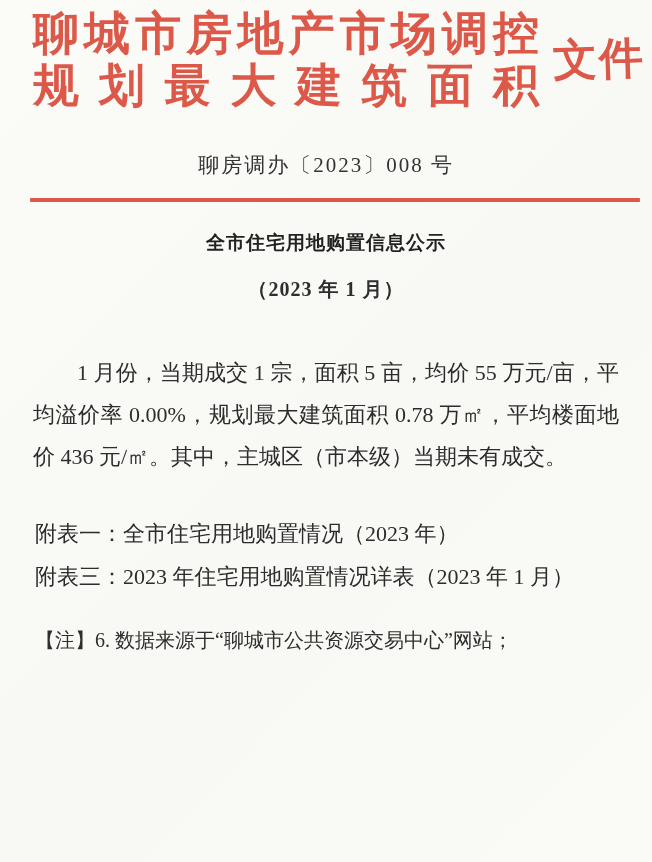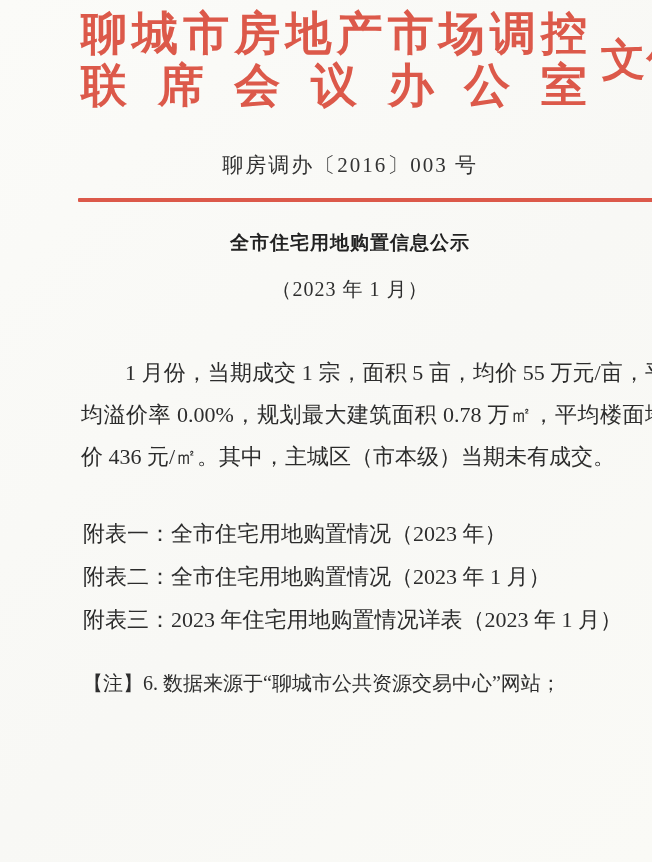"聊城市房地产市场调控" .page { padding-left: 48px -> none }
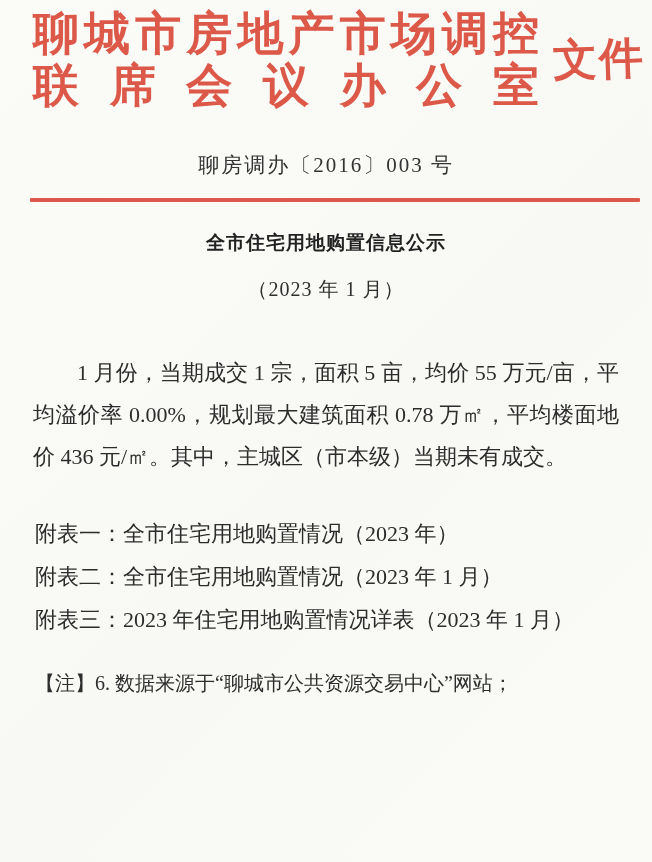"联席会议办公室" div.org-line { text: 联席会议办公室 -> 规划最大建筑面积 }
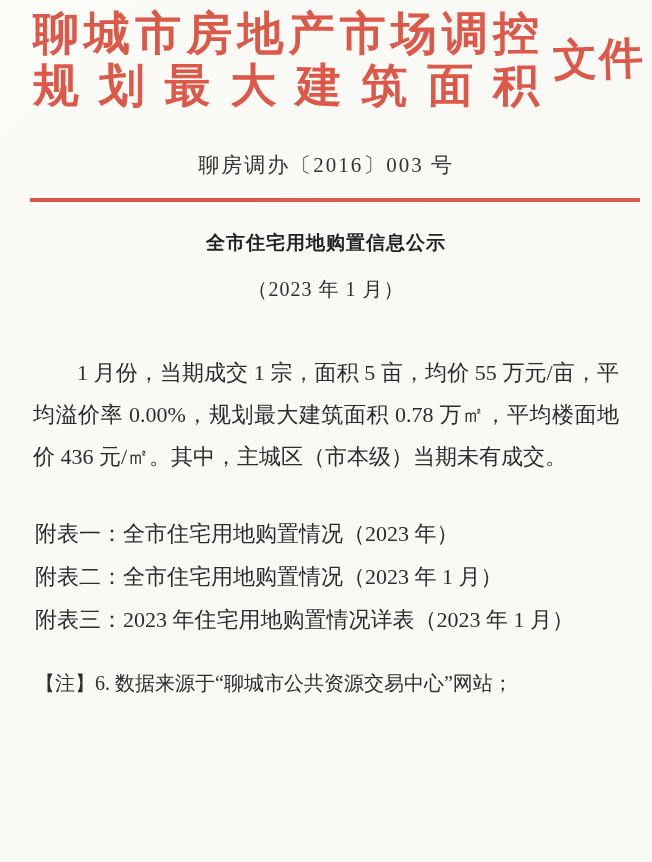"聊房调办〔2016〕003 号" div.doc-number { text: 2016〕003 -> 2023〕008 }
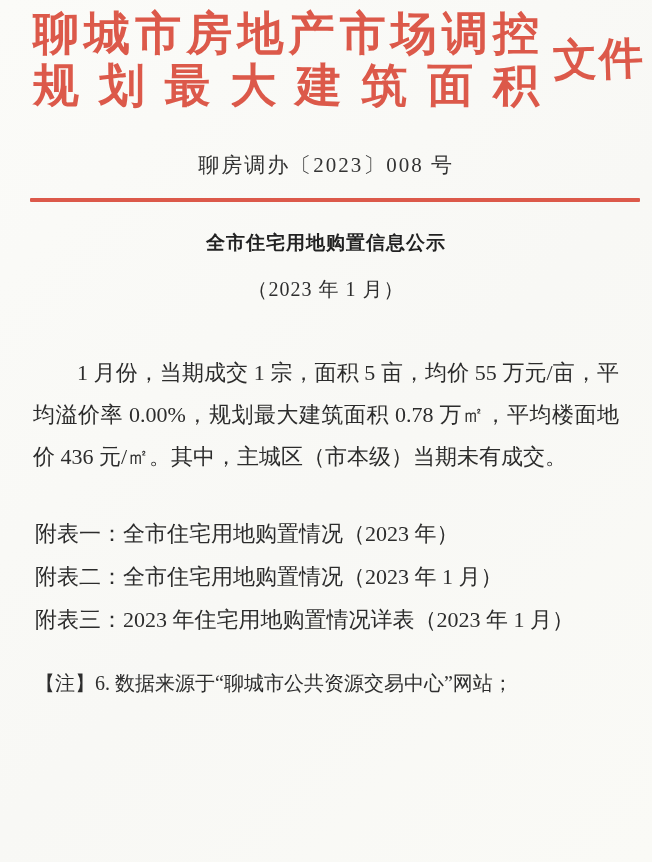"（2023 年 1 月）" .subtitle { font-weight: none -> bold }
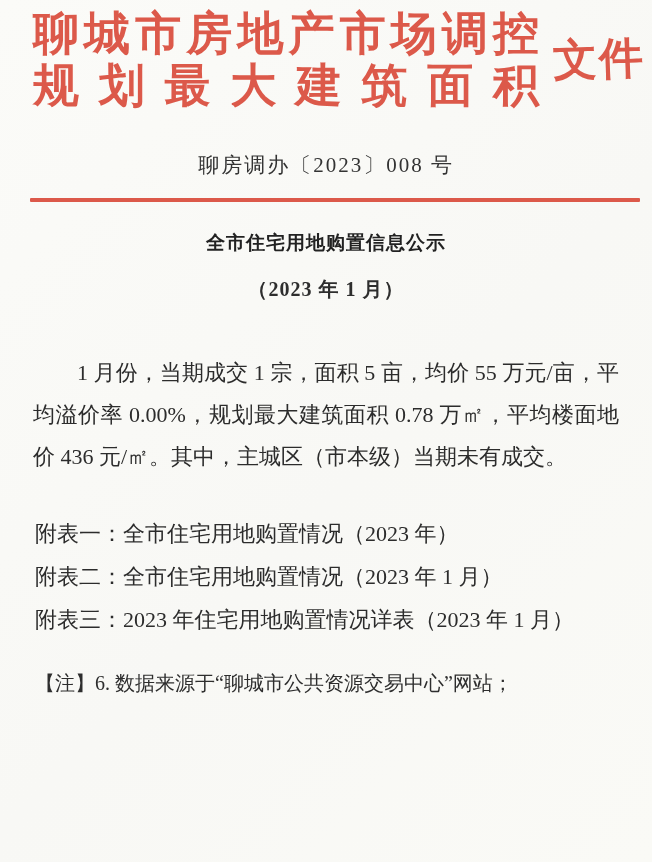"附表二：全市住宅用地购置情况（2023 年 1 月）" div.attachment-line { html: <div>附表二：全市住宅用地购置情况（2023 年 1 月）</div> -> none }
